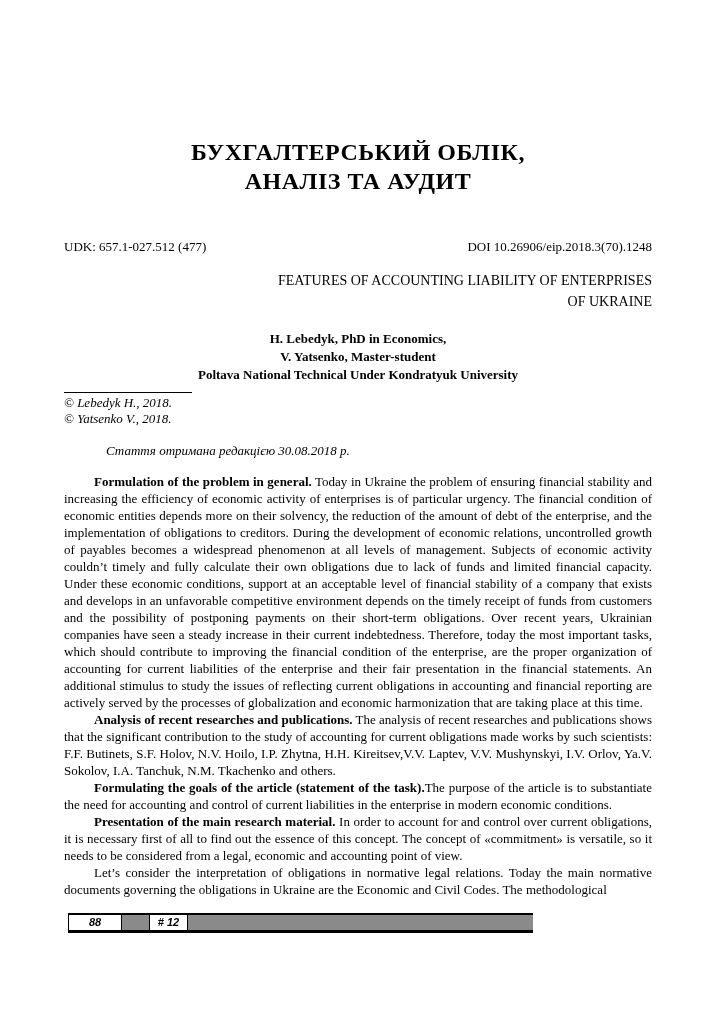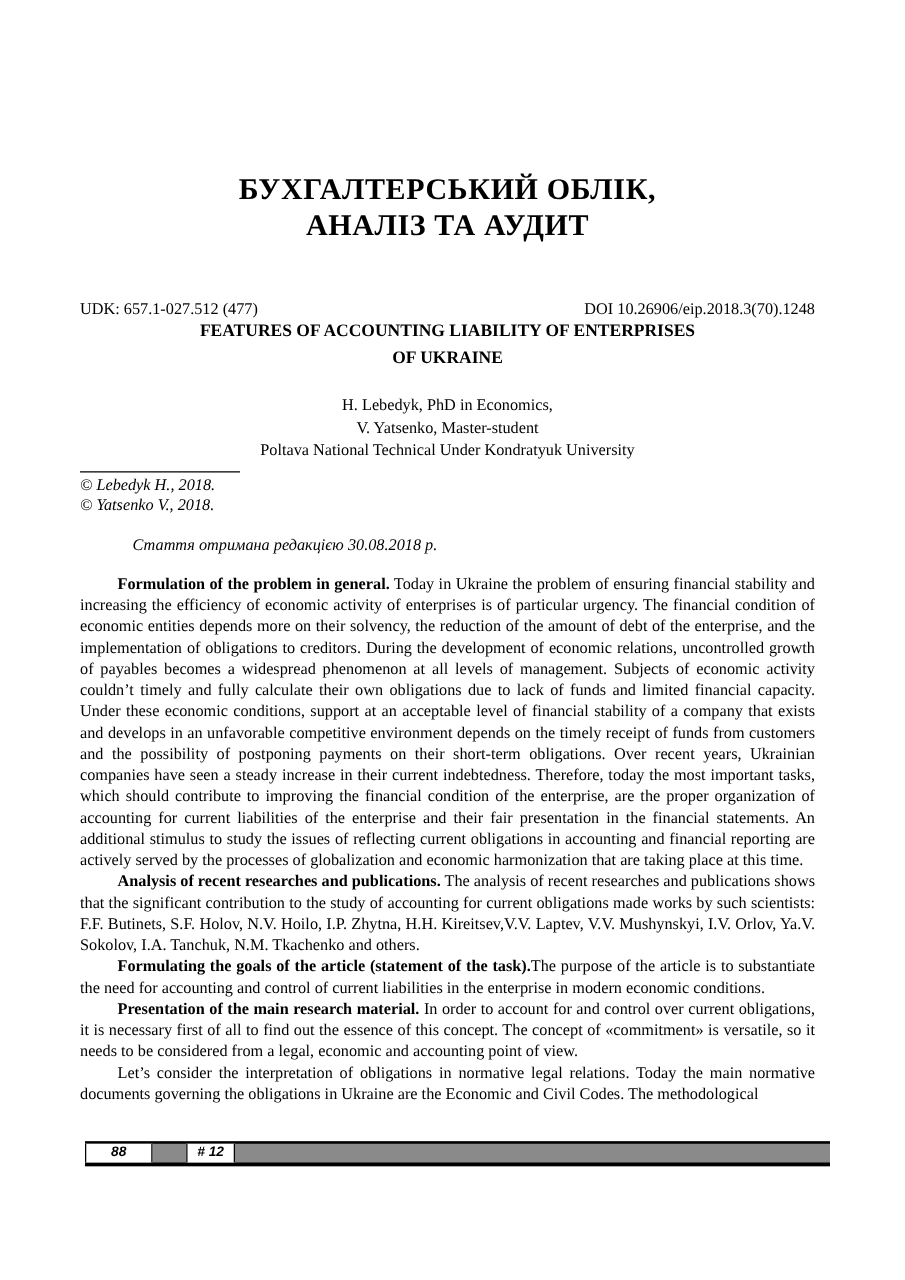"FEATURES OF ACCOUNTING LIABILITY OF" .article-title { font-weight: bold -> normal; margin-top: none -> 15px; text-align: center -> right }
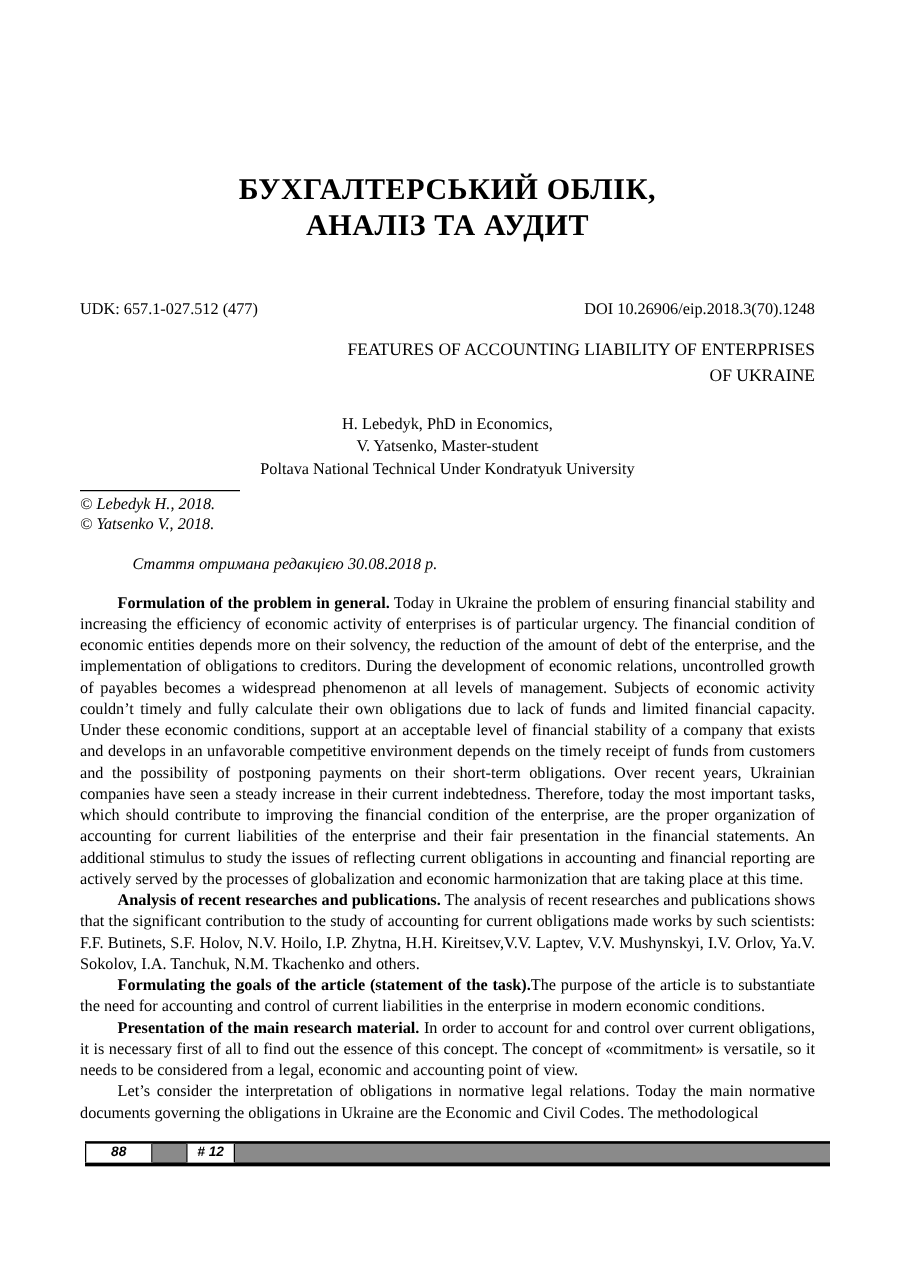"H. Lebedyk, PhD in Economics," .authors { font-weight: normal -> bold }
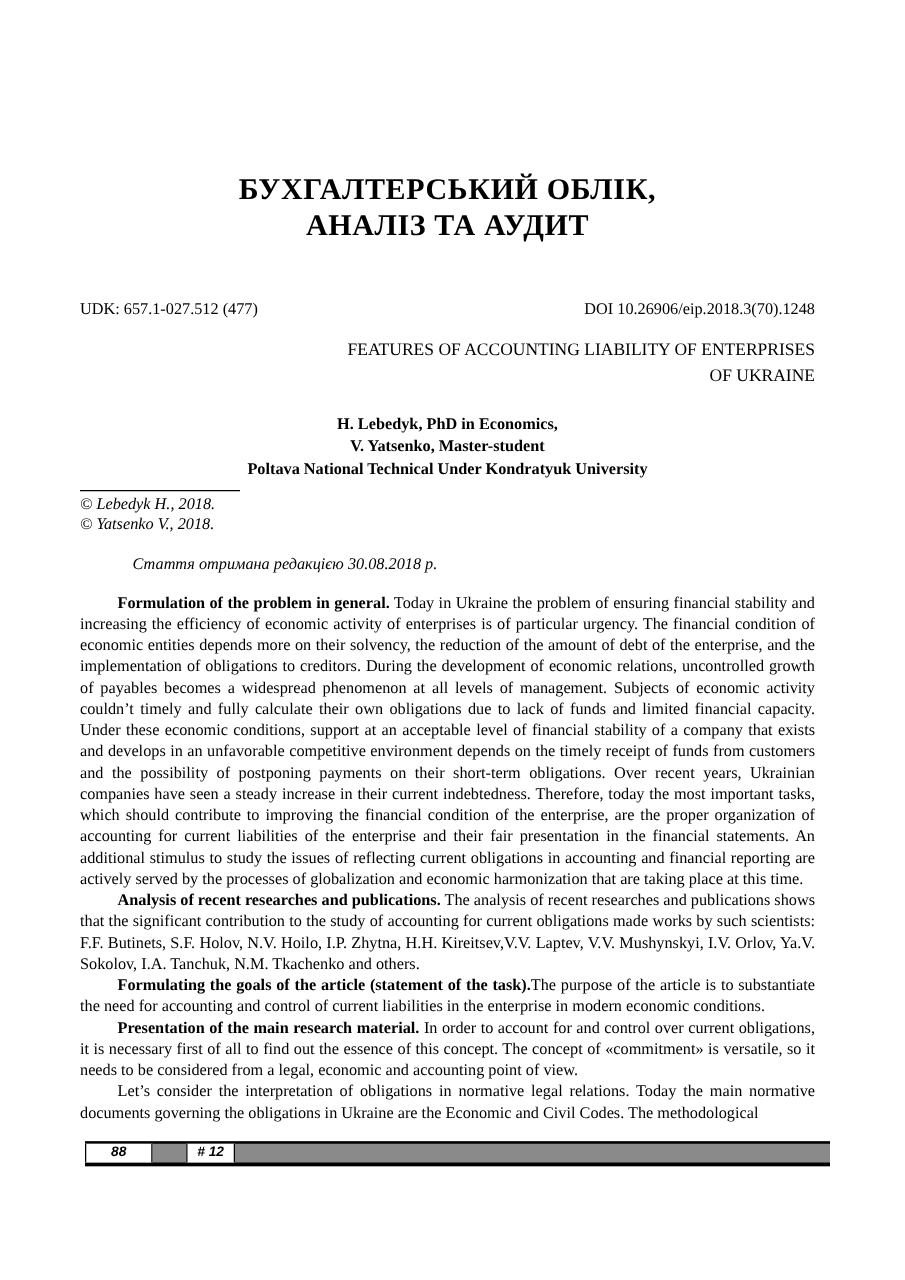"88" .footer-bar { width: 596px -> 465px }
